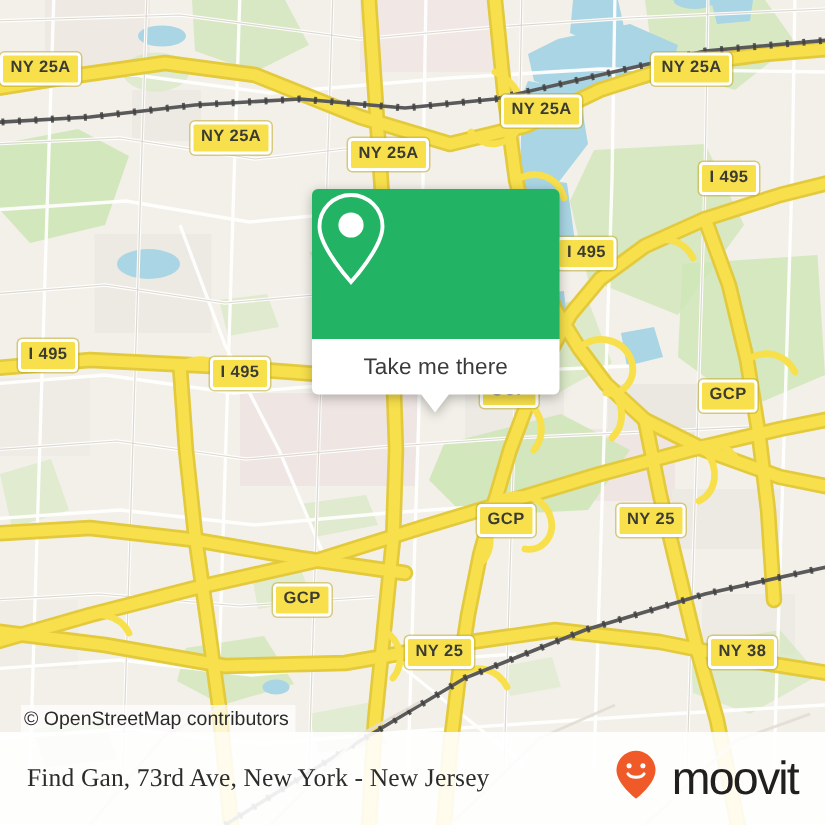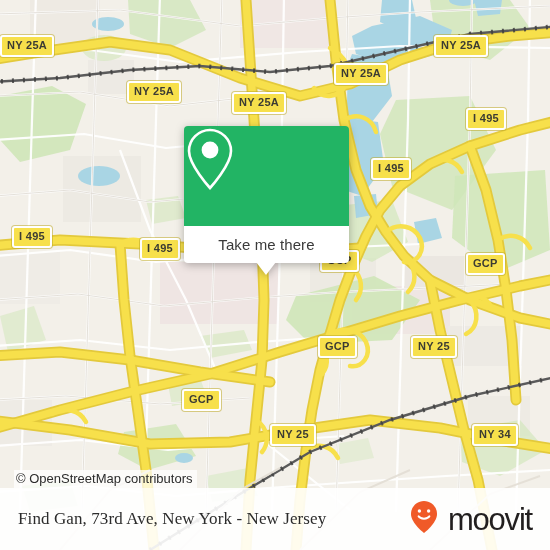"Take me there" #callout { left: 184px -> 208px }
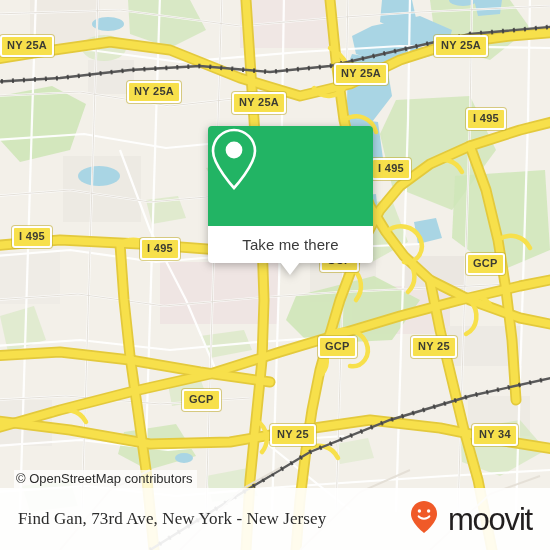"NY 34" div.shield { text: 34 -> 38 }
